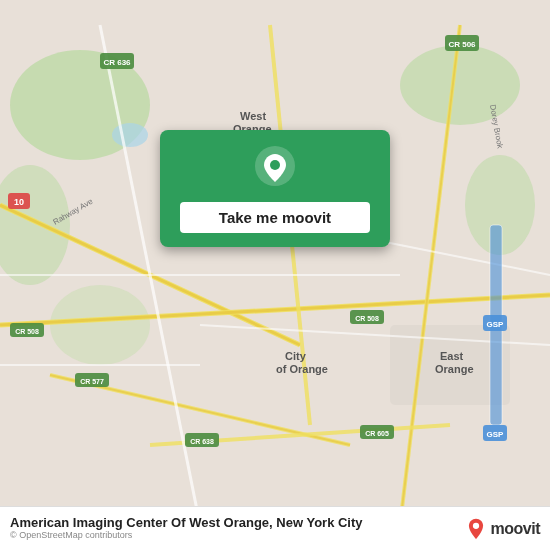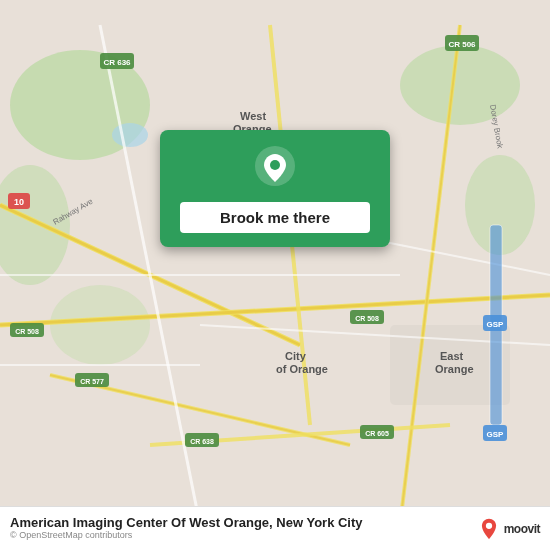"Brook me there" button { text: Brook me there -> Take me moovit }
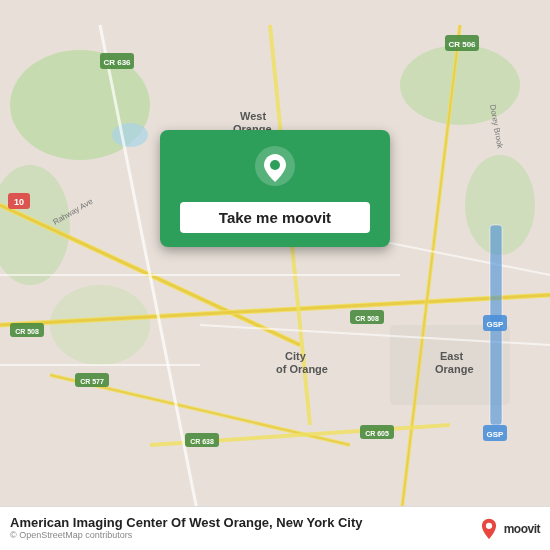"moovit" #moovit-text { font-size: 12px -> 16px }
